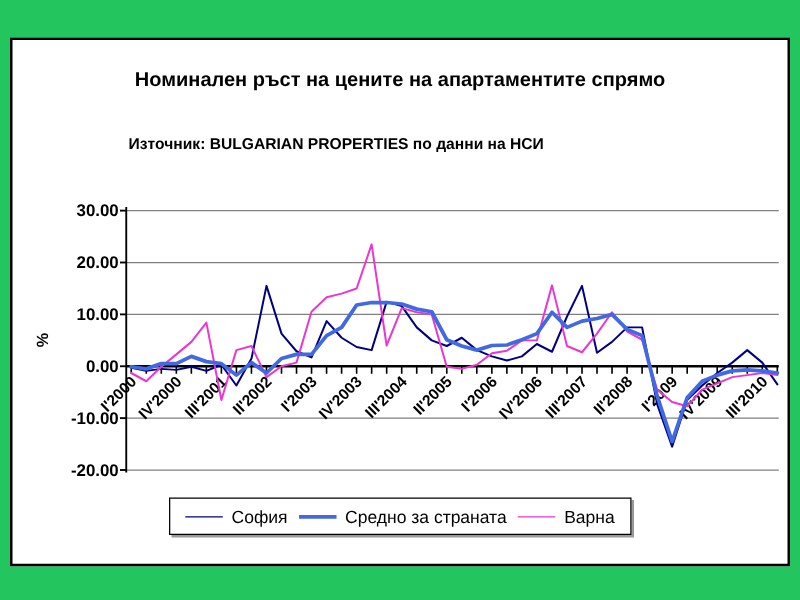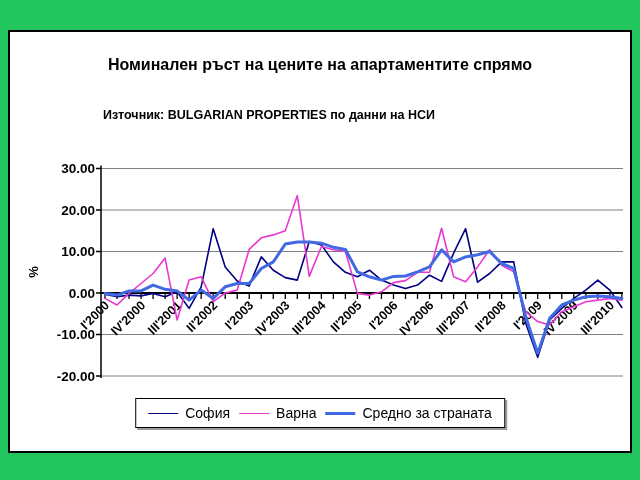"Варна" div.legend-item { order: before "Средно за страната" -> after "Средно за страната" }
